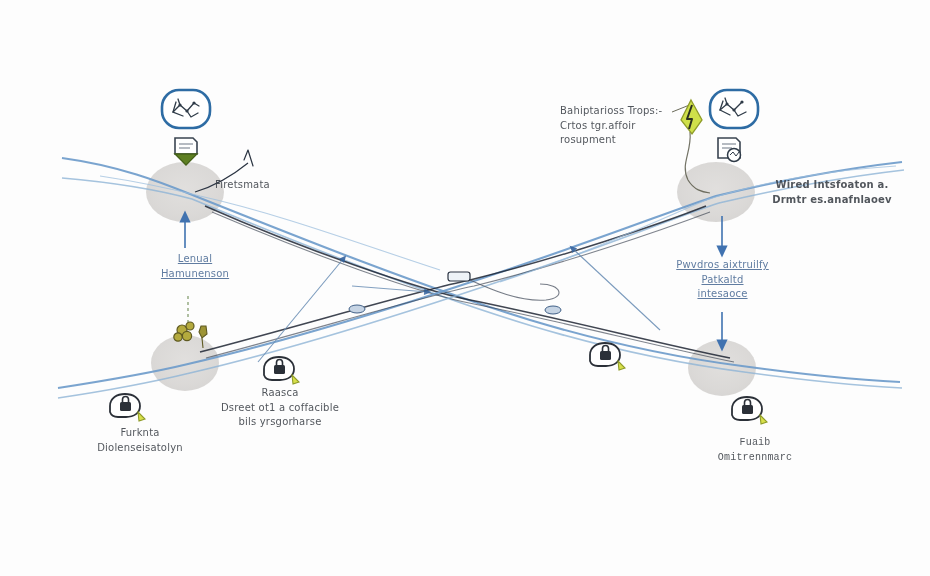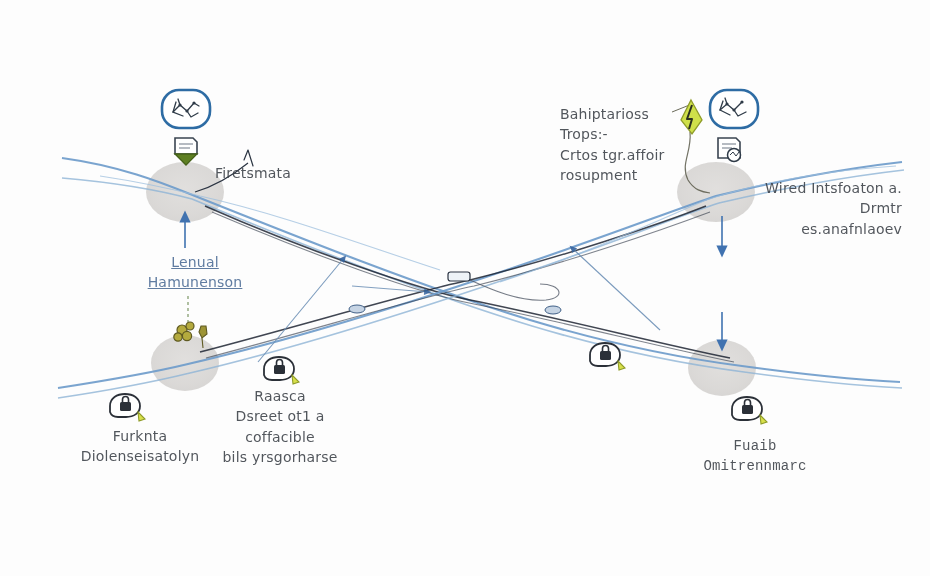"Bahiptarioss Trops:-" .label { font-size: 14px -> 10px }
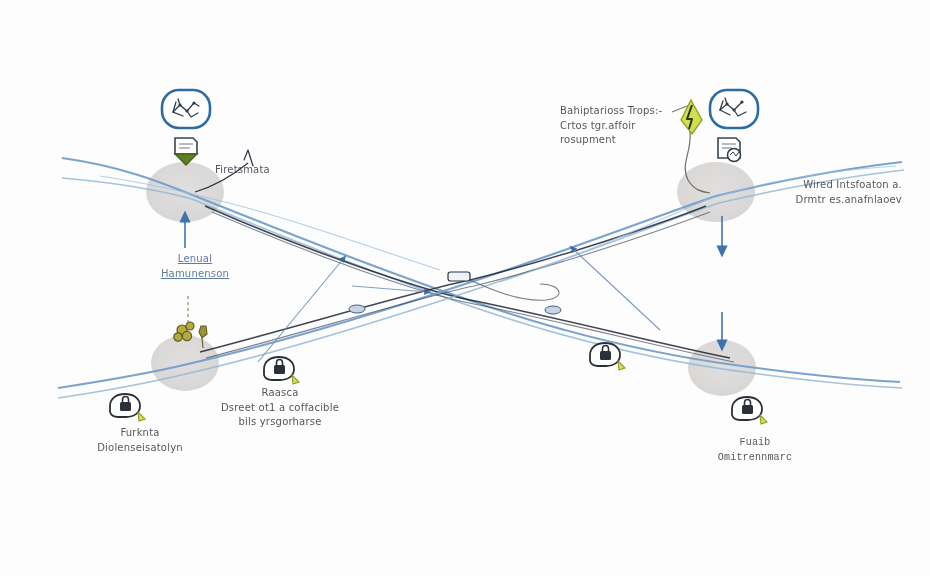"Firetsmata" #lbl-firewall { top: 163px -> 178px }
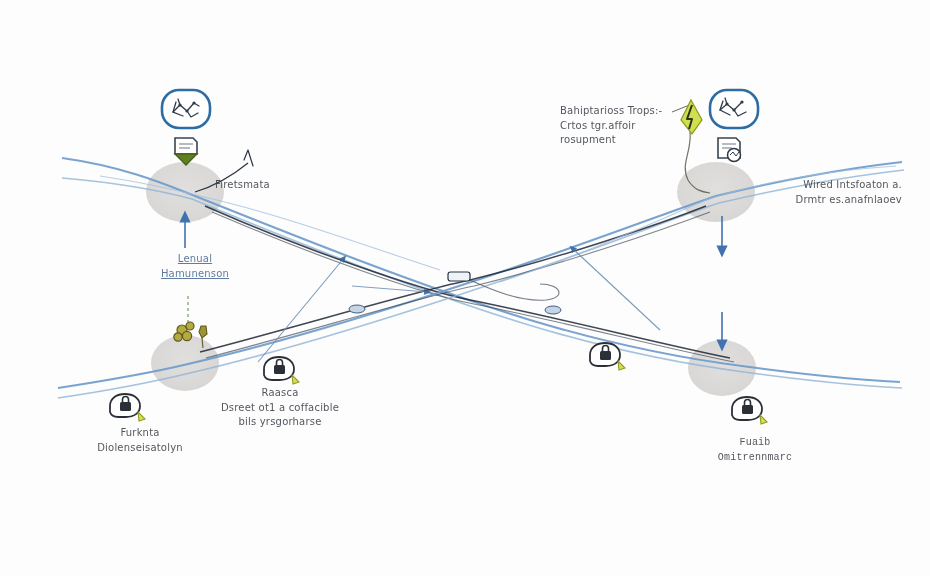"Wired Intsfoaton a." #lbl-right-top { font-weight: none -> bold; text-align: right -> center }
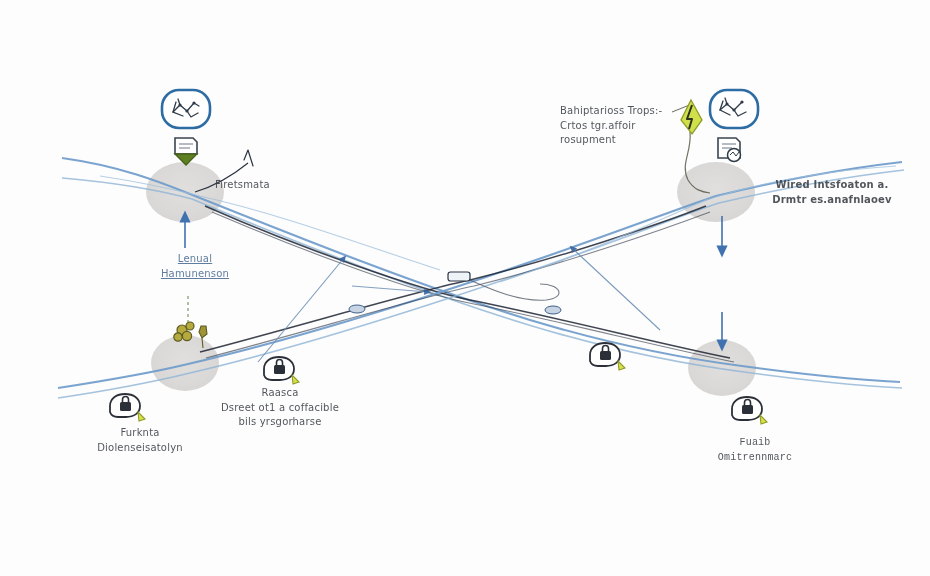"Pwvdros aixtruilfy" div.label { html: none -> <div>Pwvdros aixtruilfy Patkaltd intesaoce</div> }
